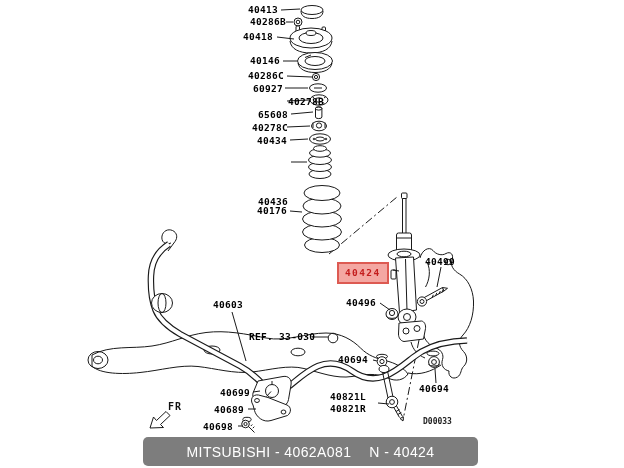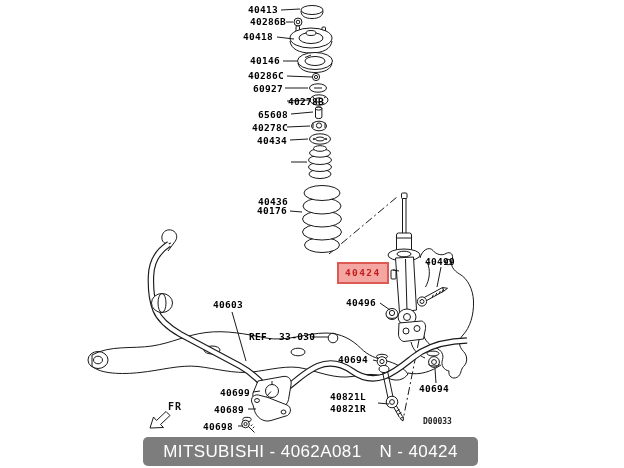"MITSUBISHI - 4062A081" .footer-bar span { font-size: 17px -> 14px }
